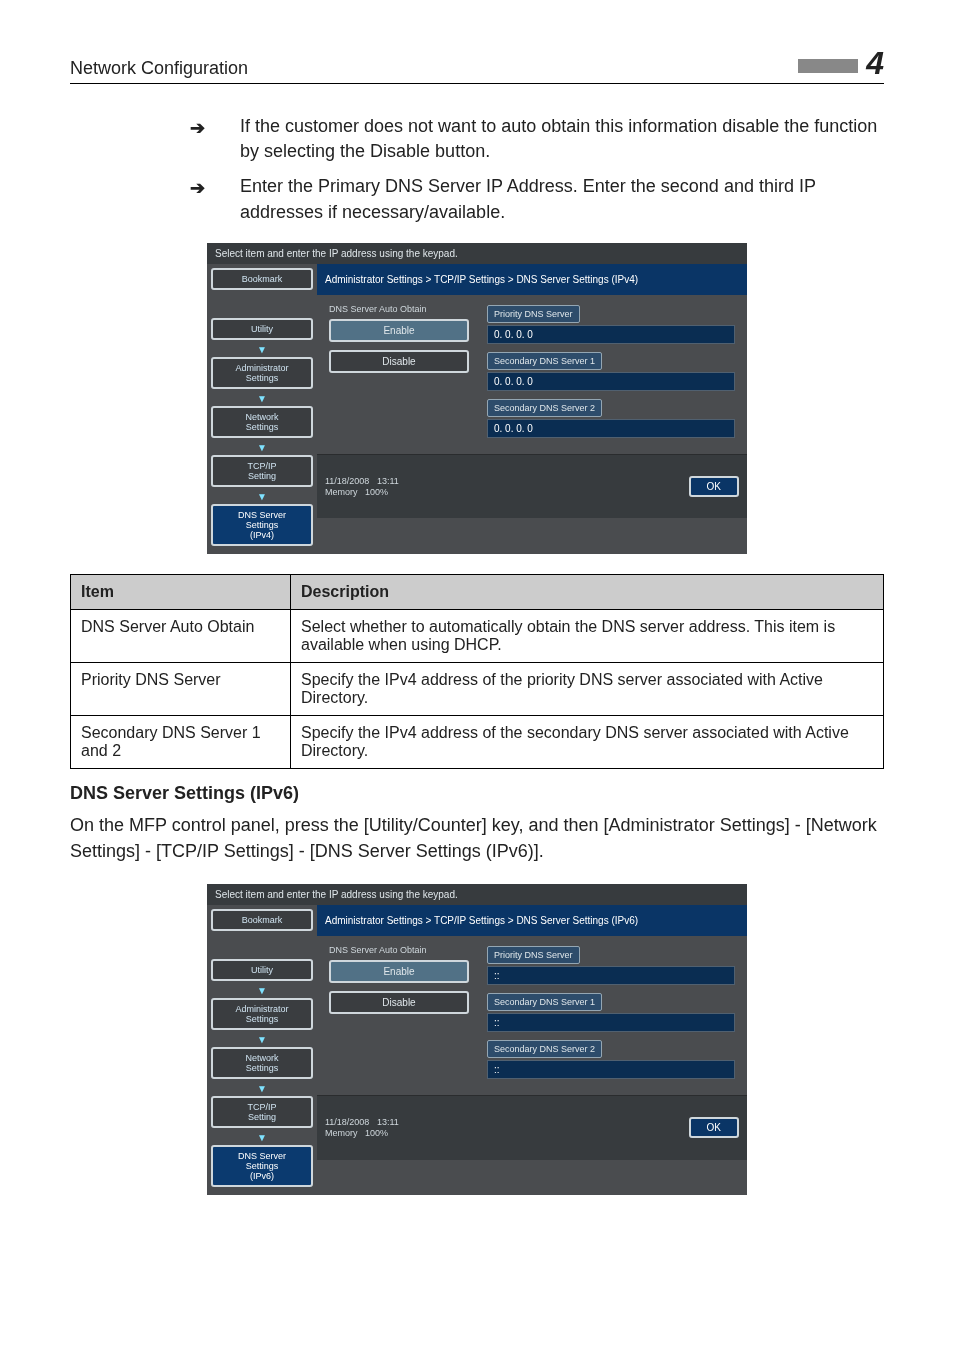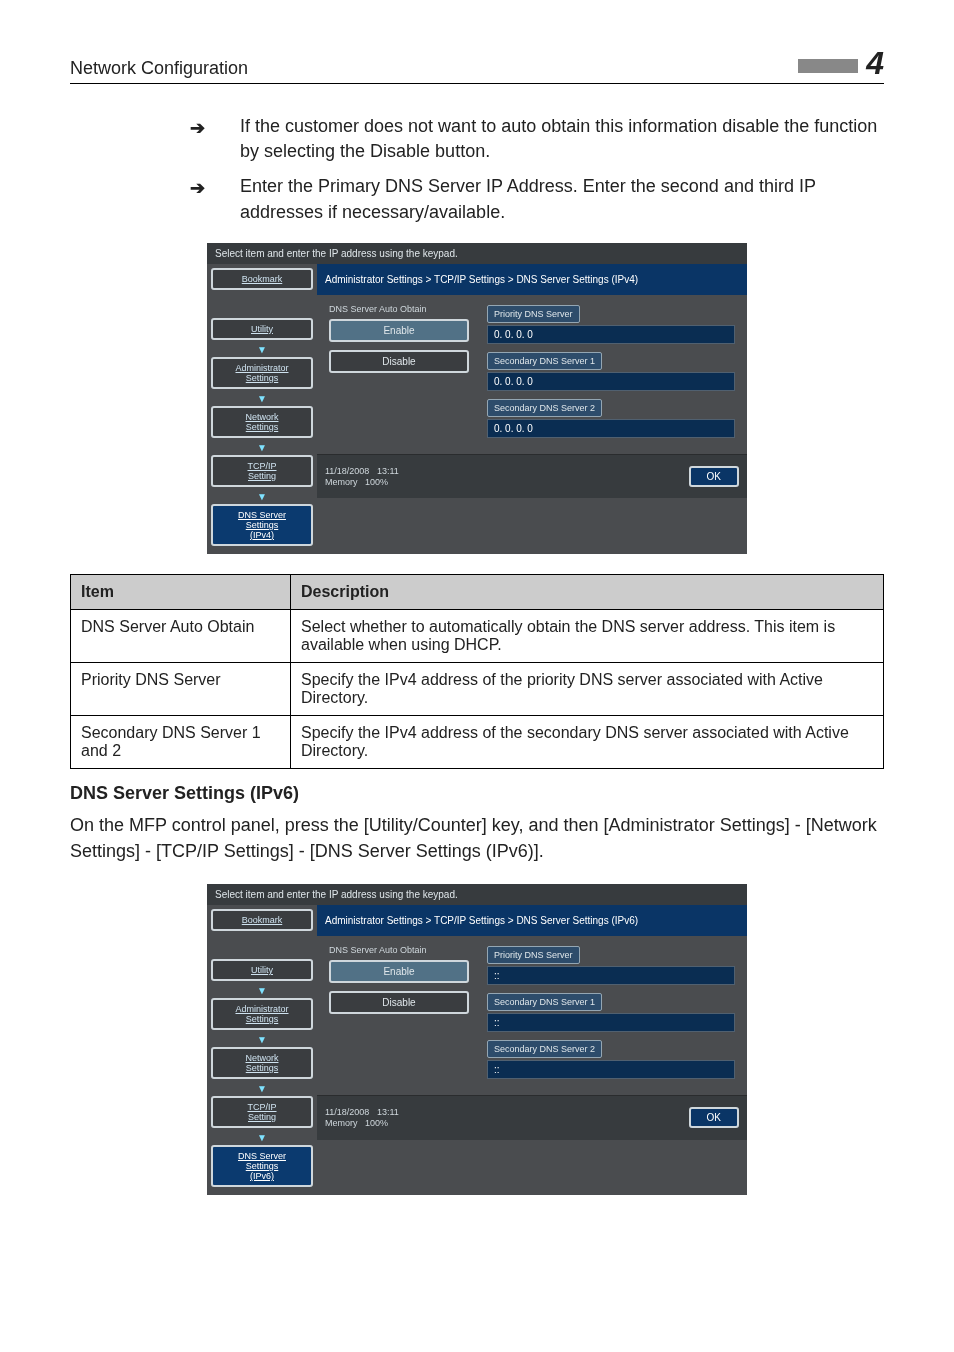"Bookmark" .side-btn { text-decoration: underline -> none }
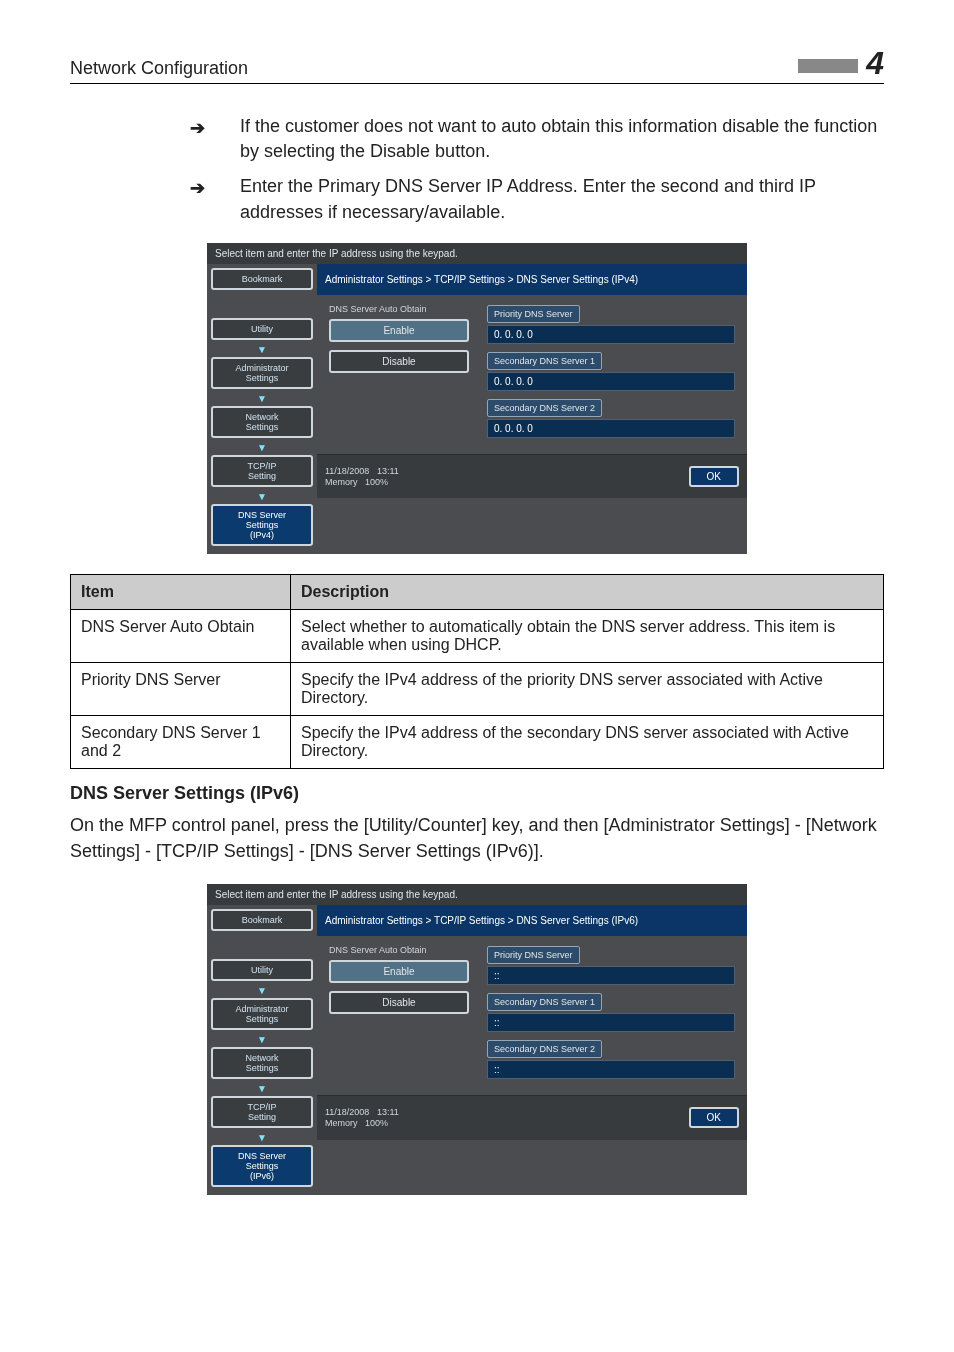"11/18/2008 13:11" .panel-foot { padding: 11px 8px -> 21px 8px }
